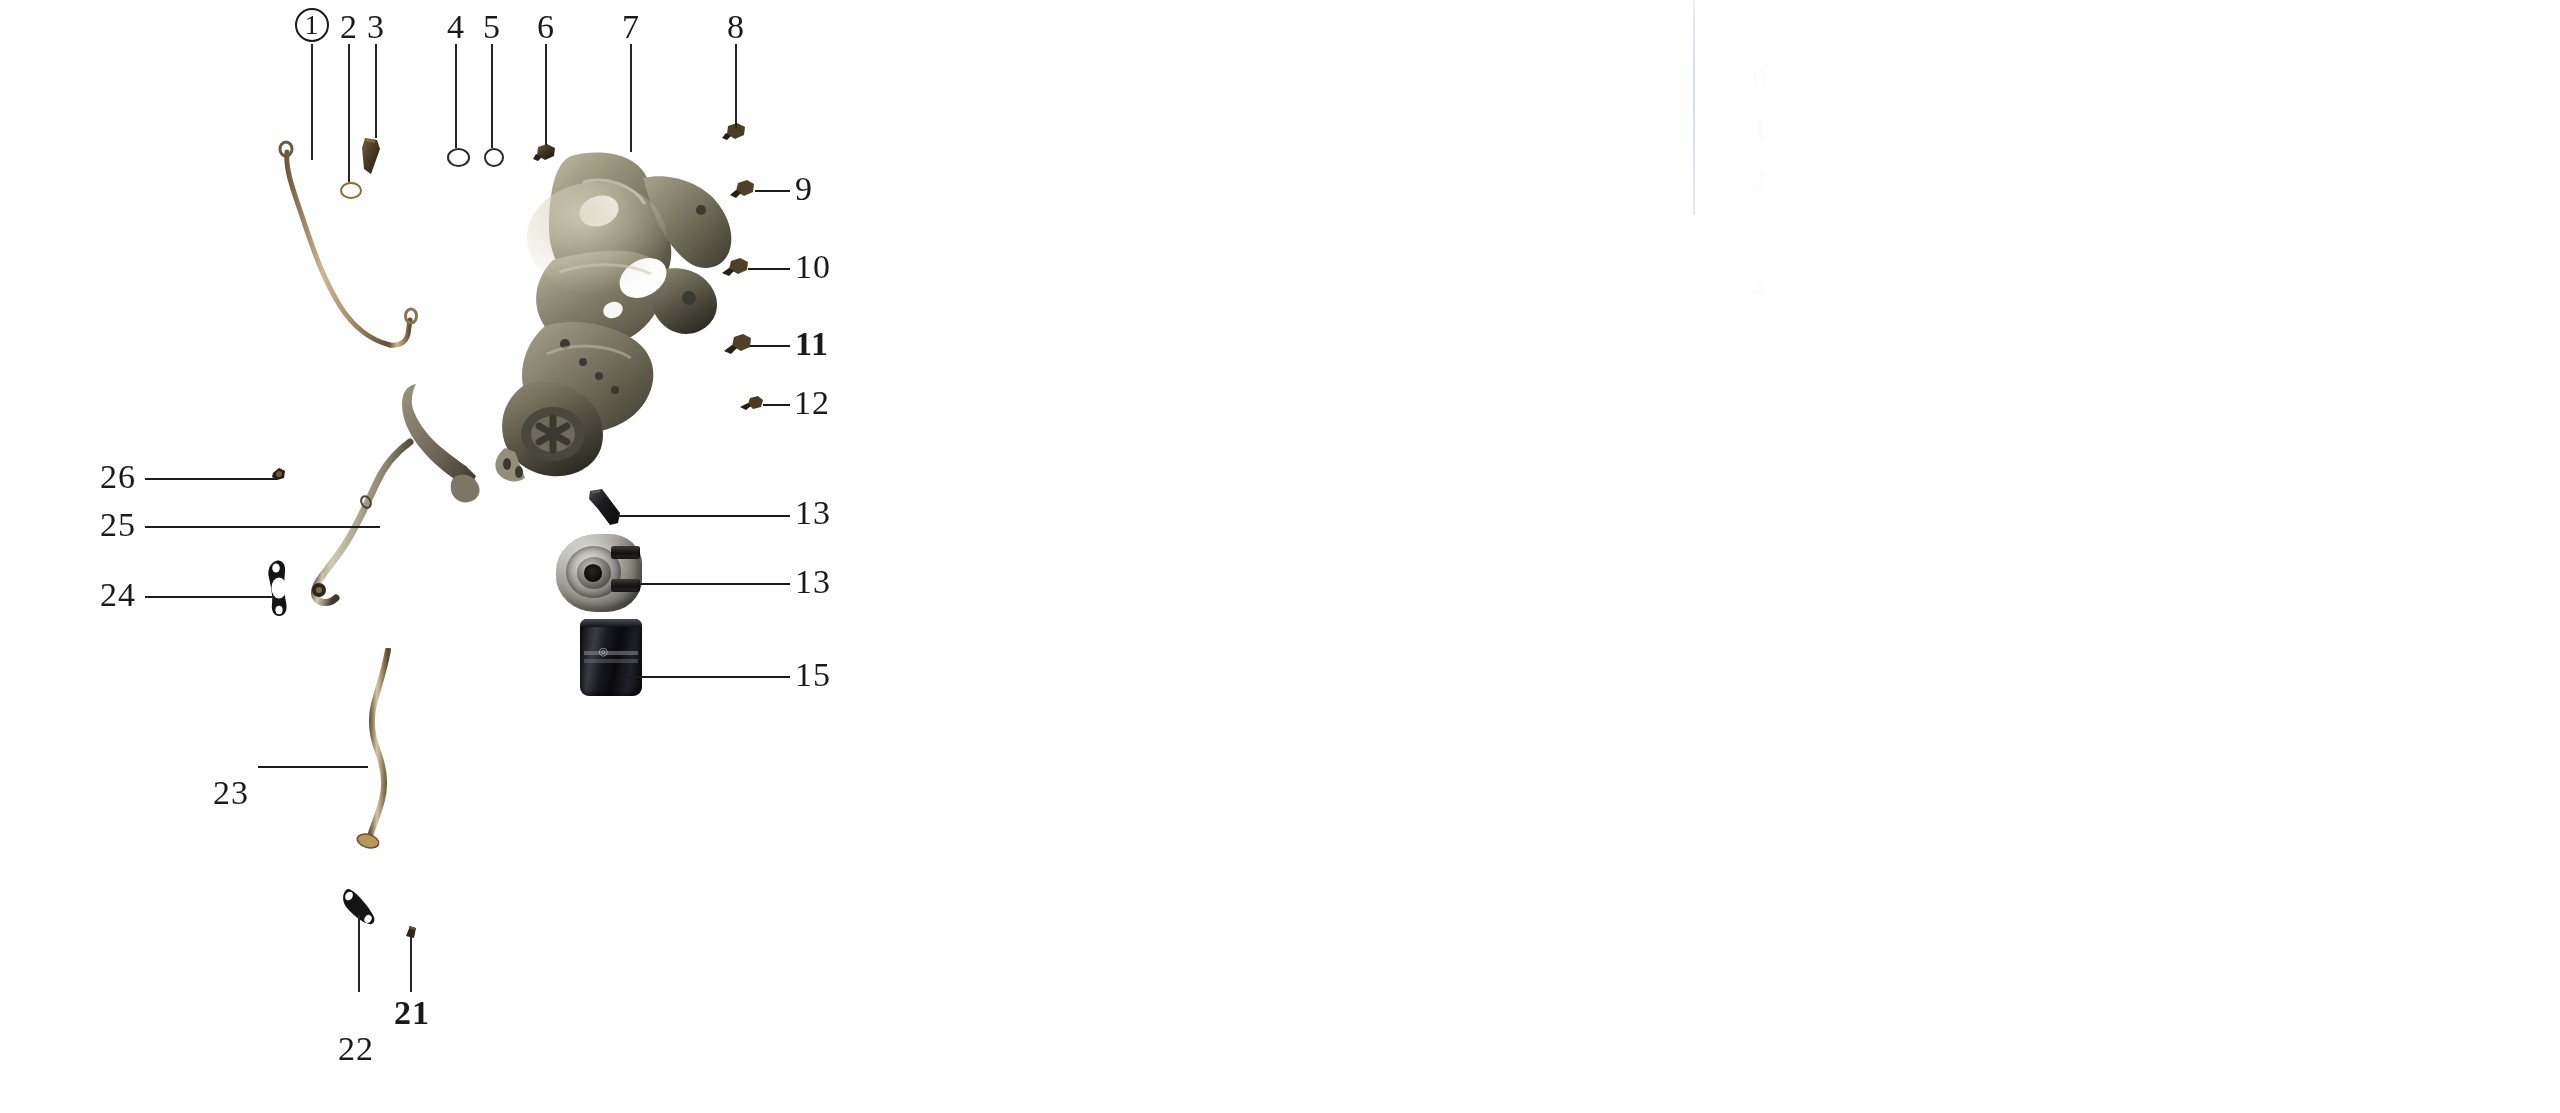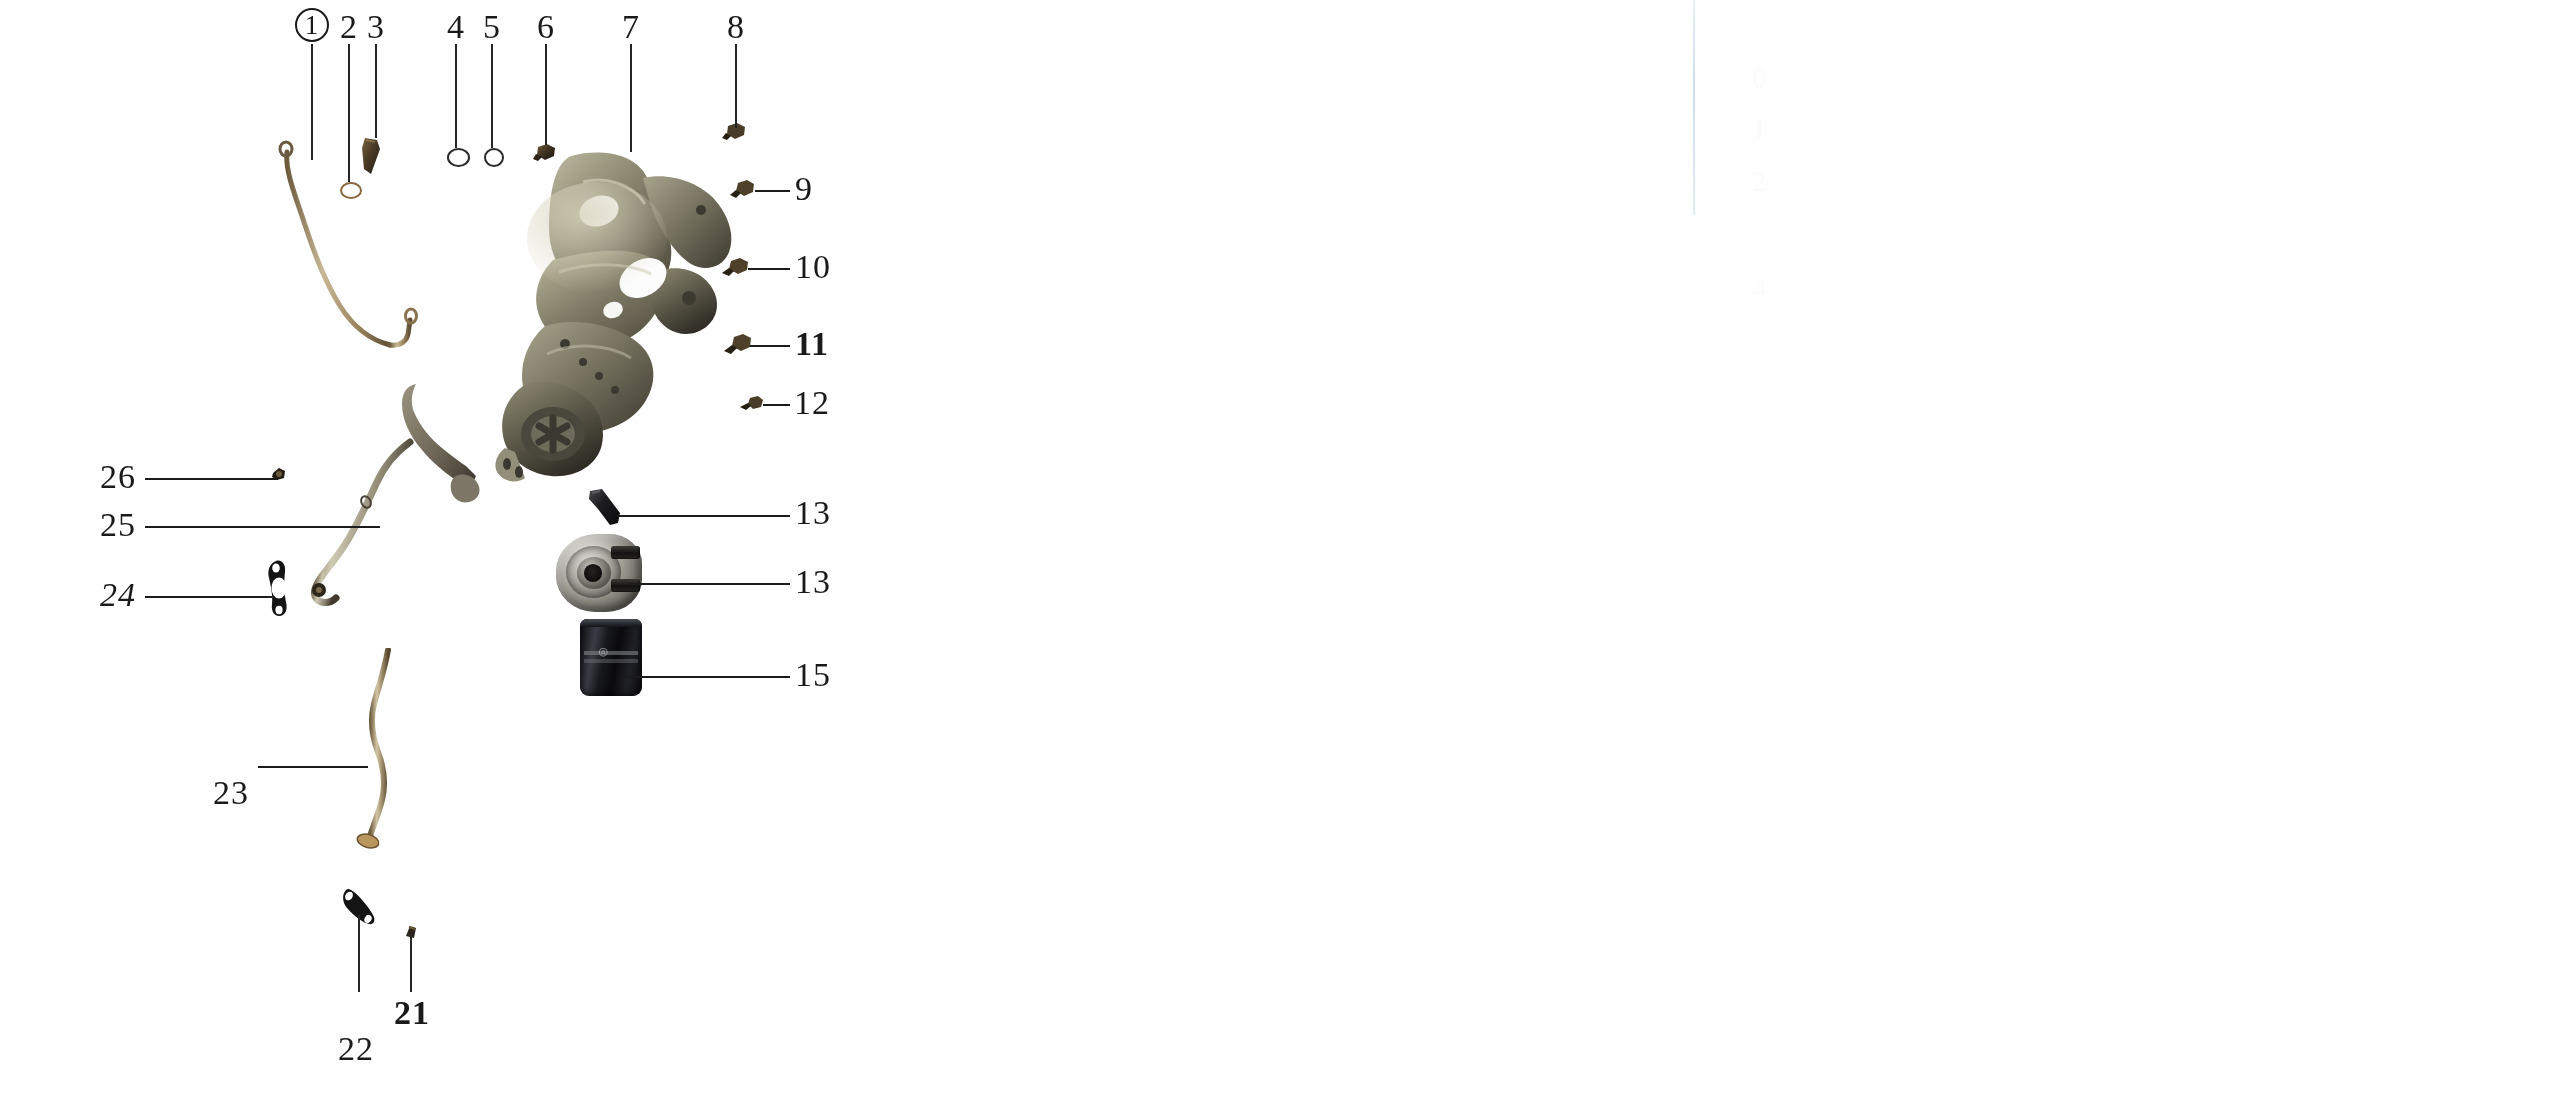"24" div.callout { font-style: italic -> none }
